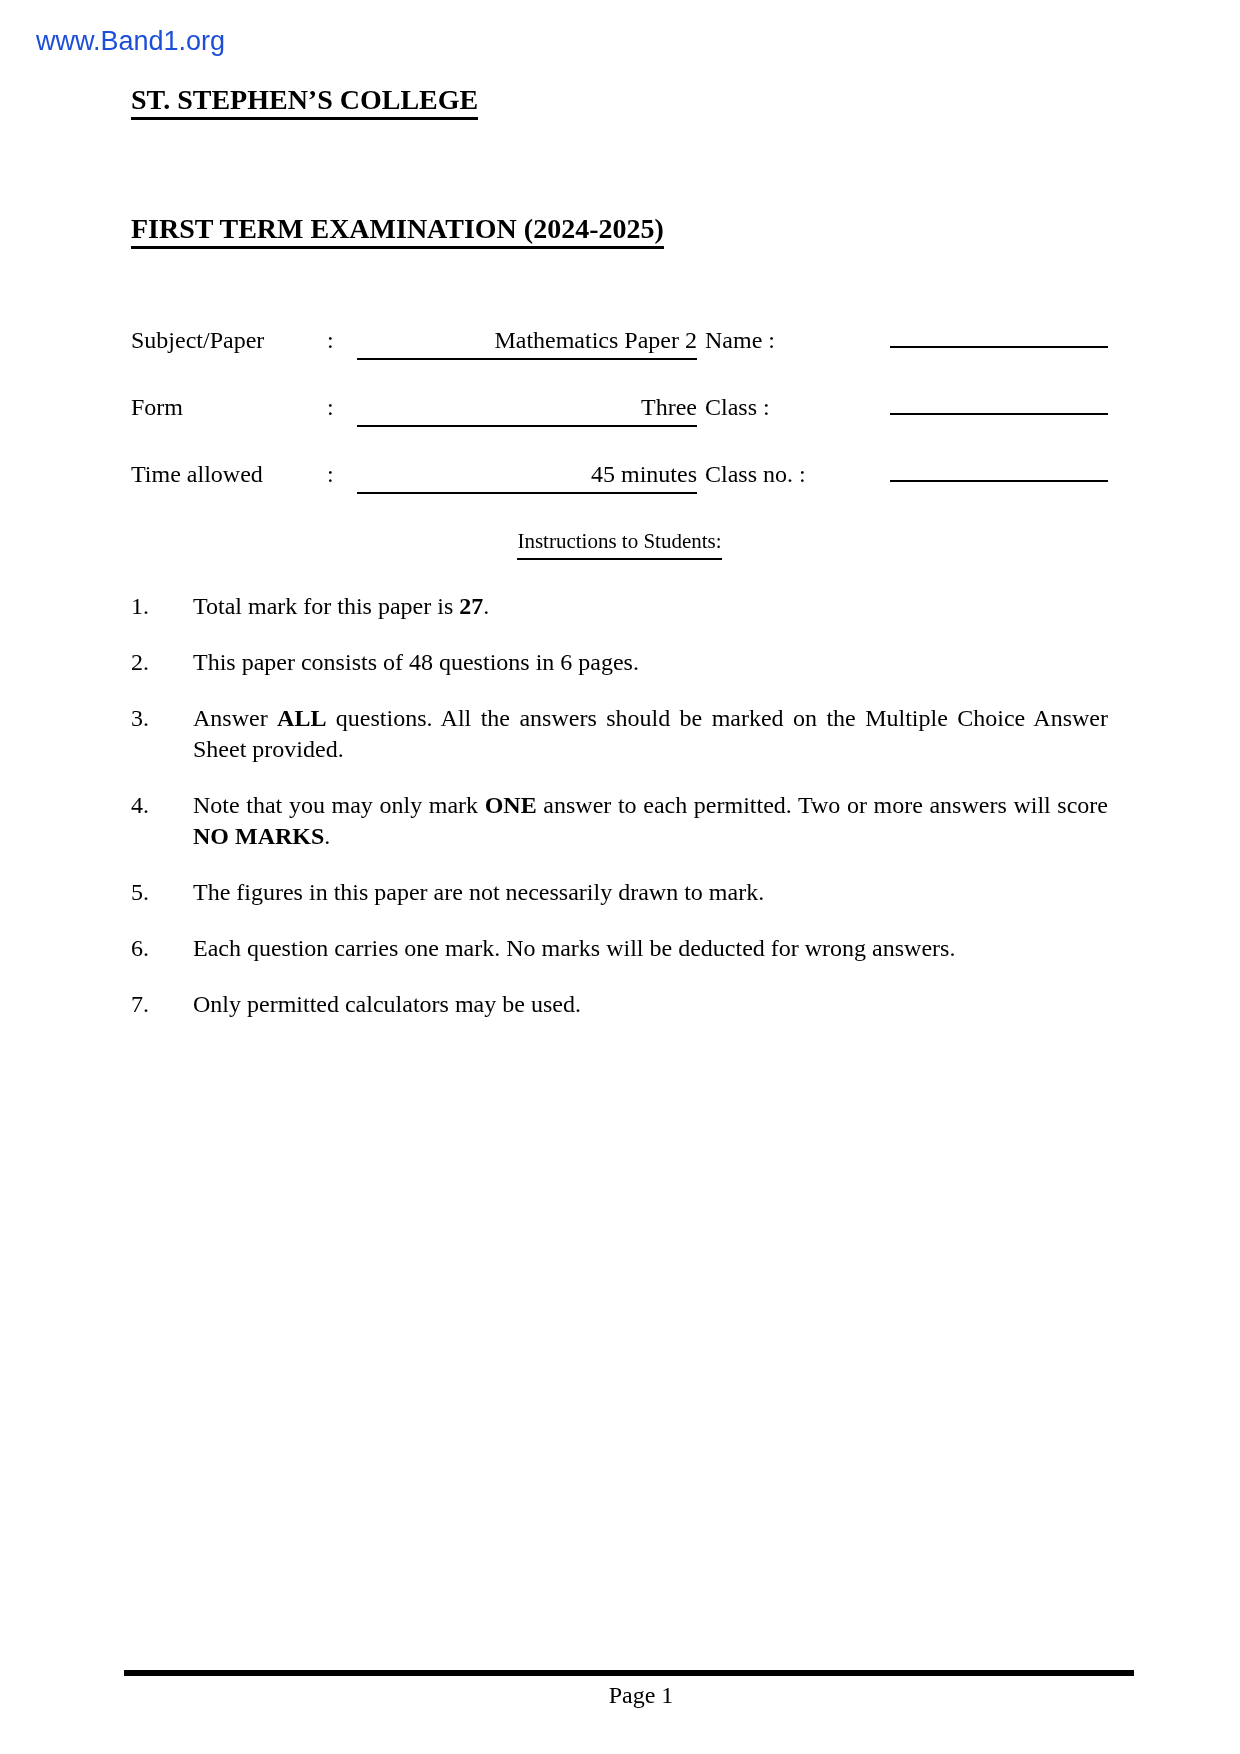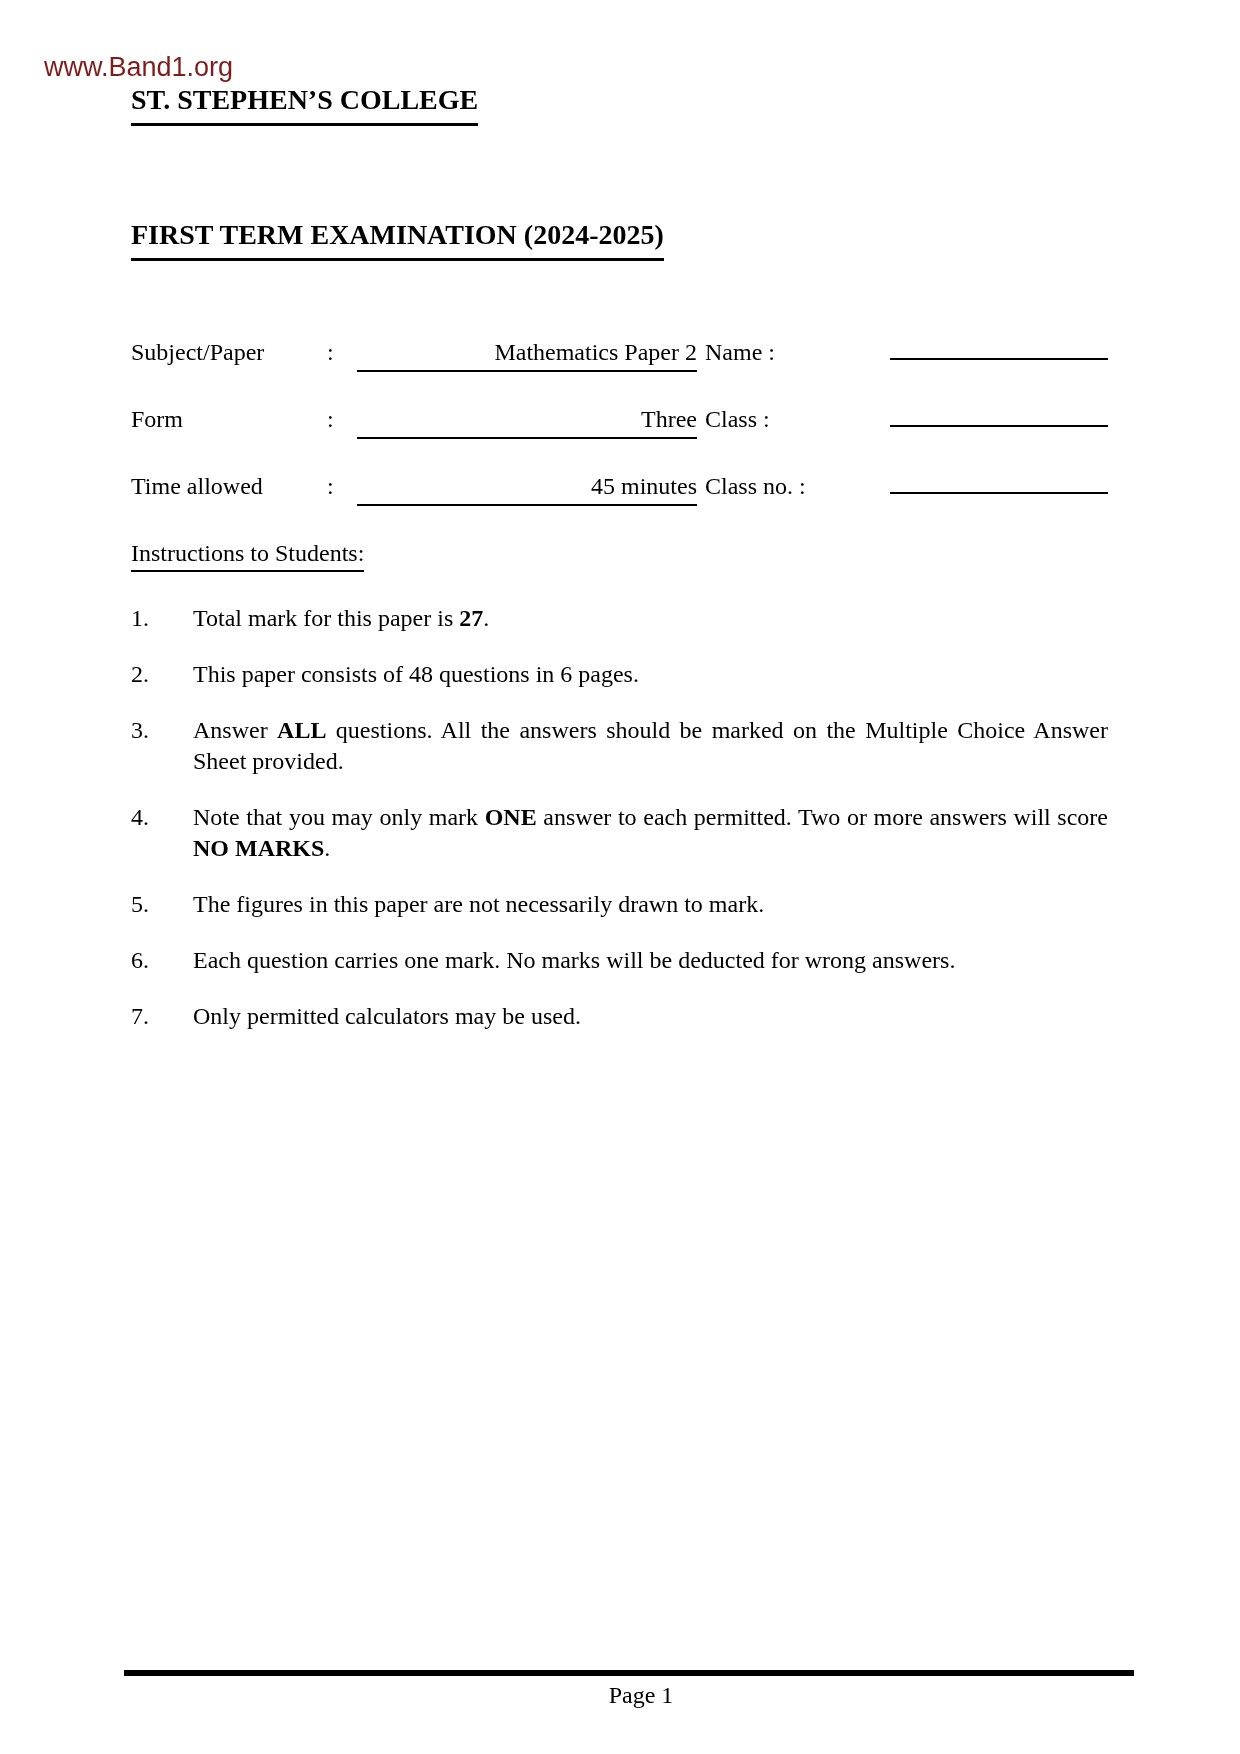"www.Band1.org" .watermark { color: #7f1d1d -> #1d4ed8; left: 44px -> 36px; margin-top: 26px -> none }
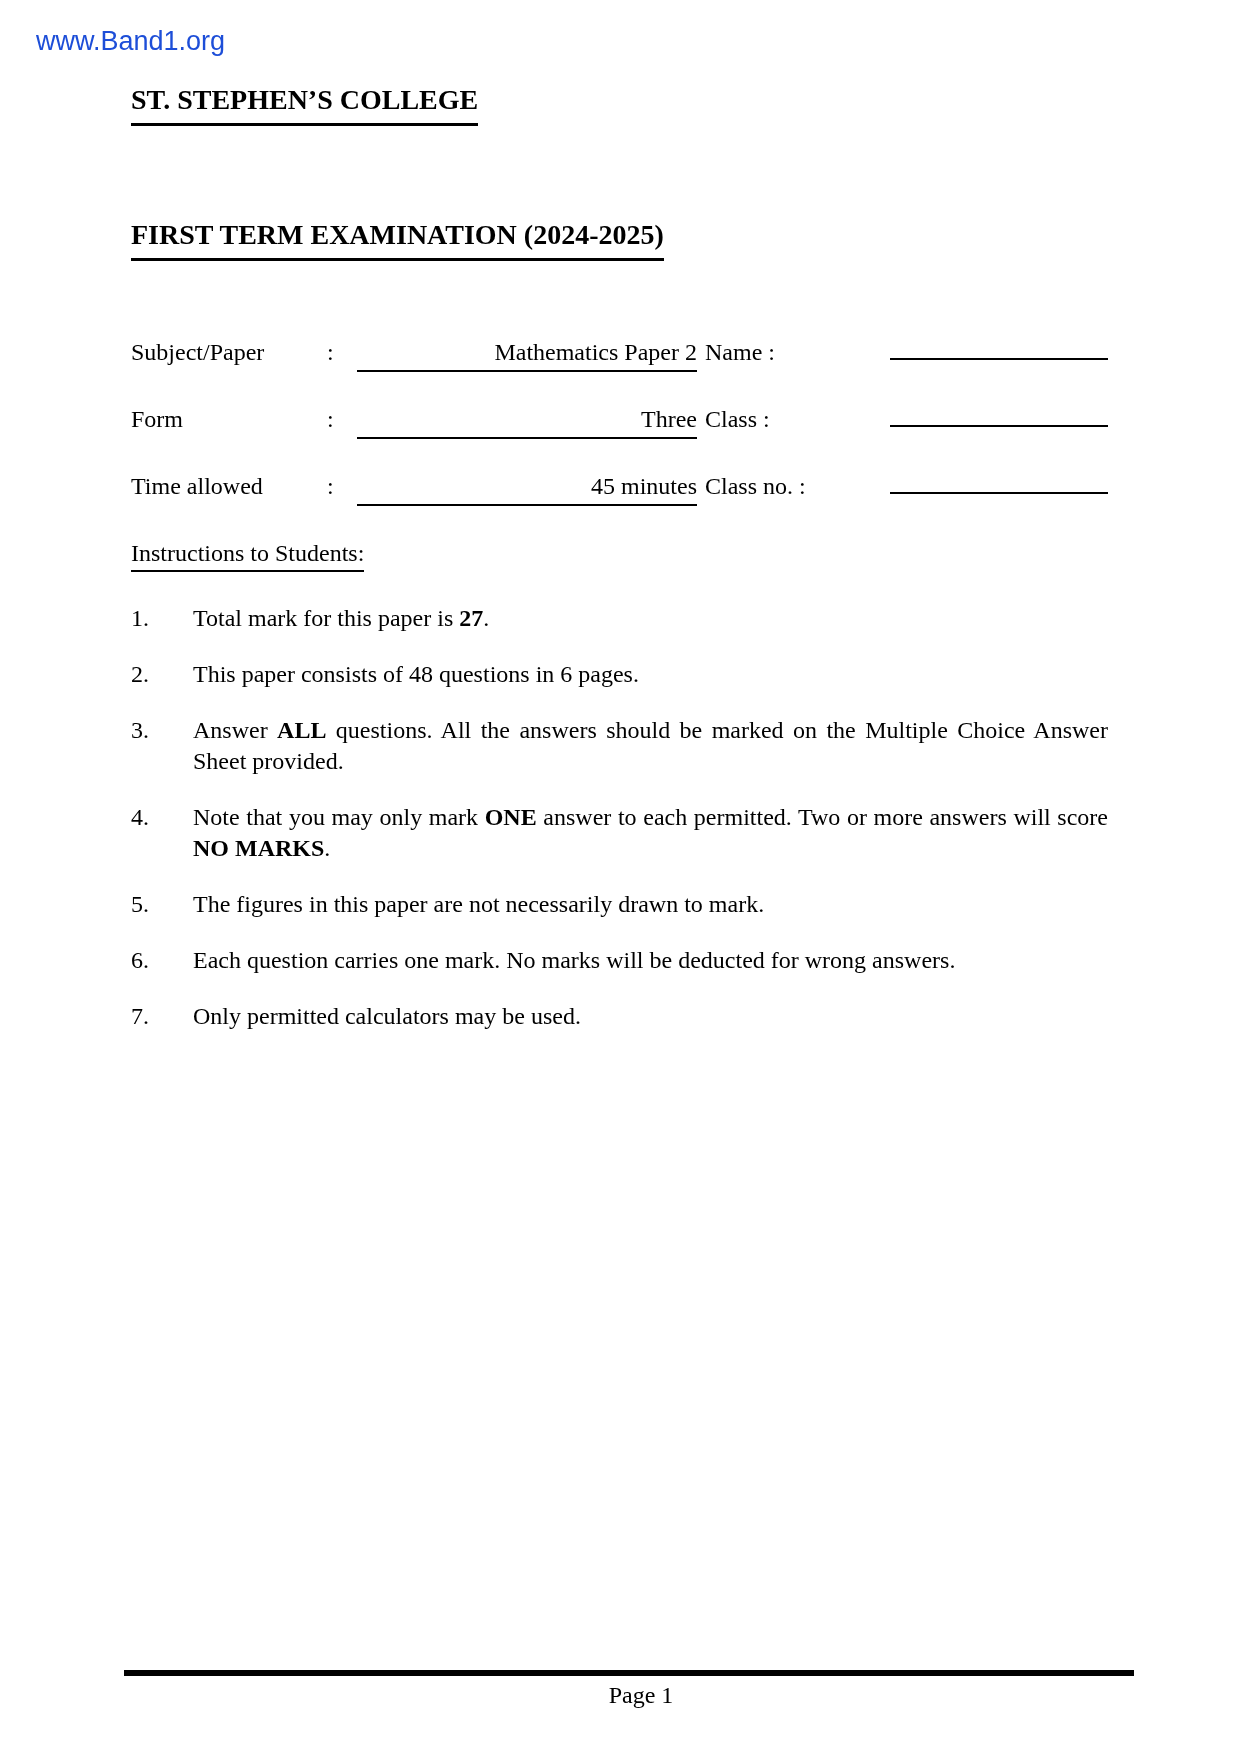"ST. STEPHEN’S COLLEGE" .uline-3 { padding-bottom: 8px -> 2px }
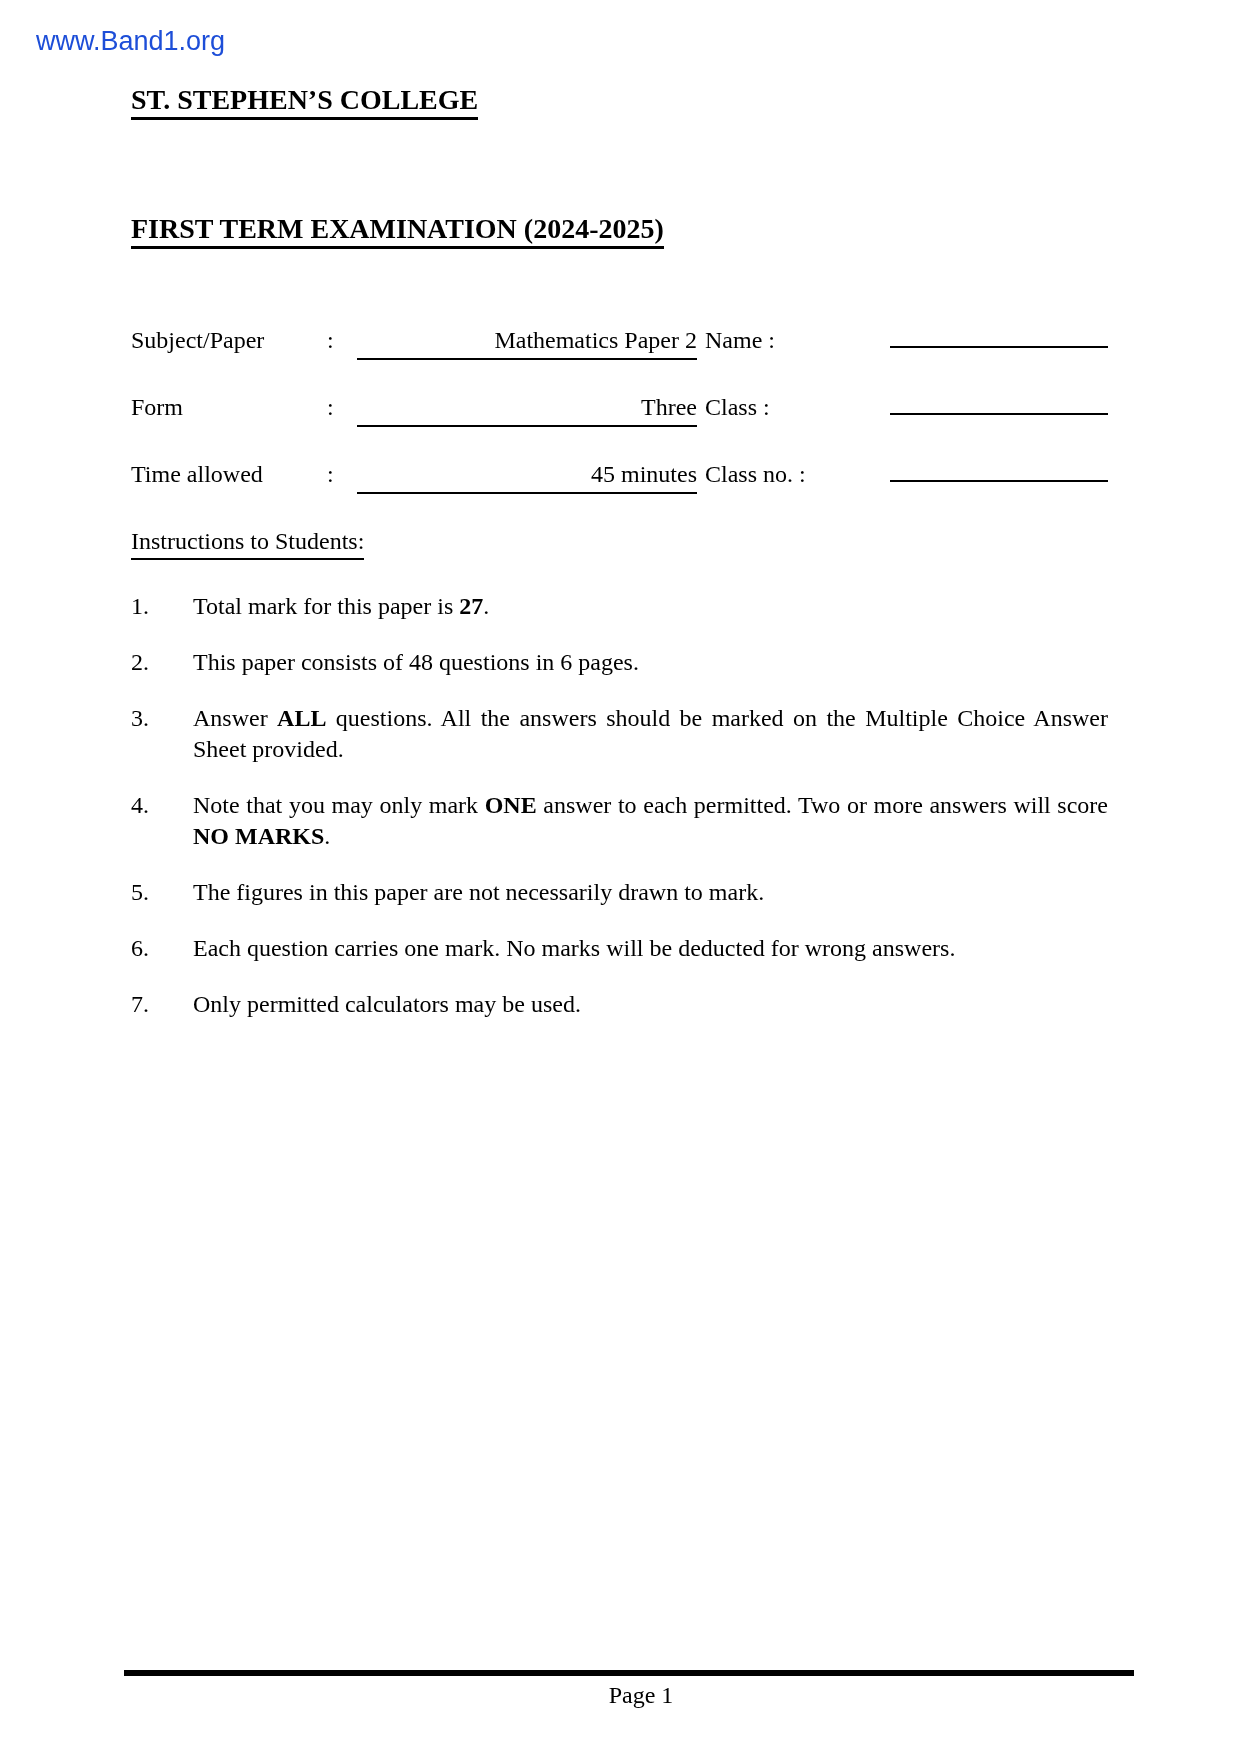"Instructions to Students:" .instructions-heading { font-size: 24px -> 21px; text-align: none -> center }
